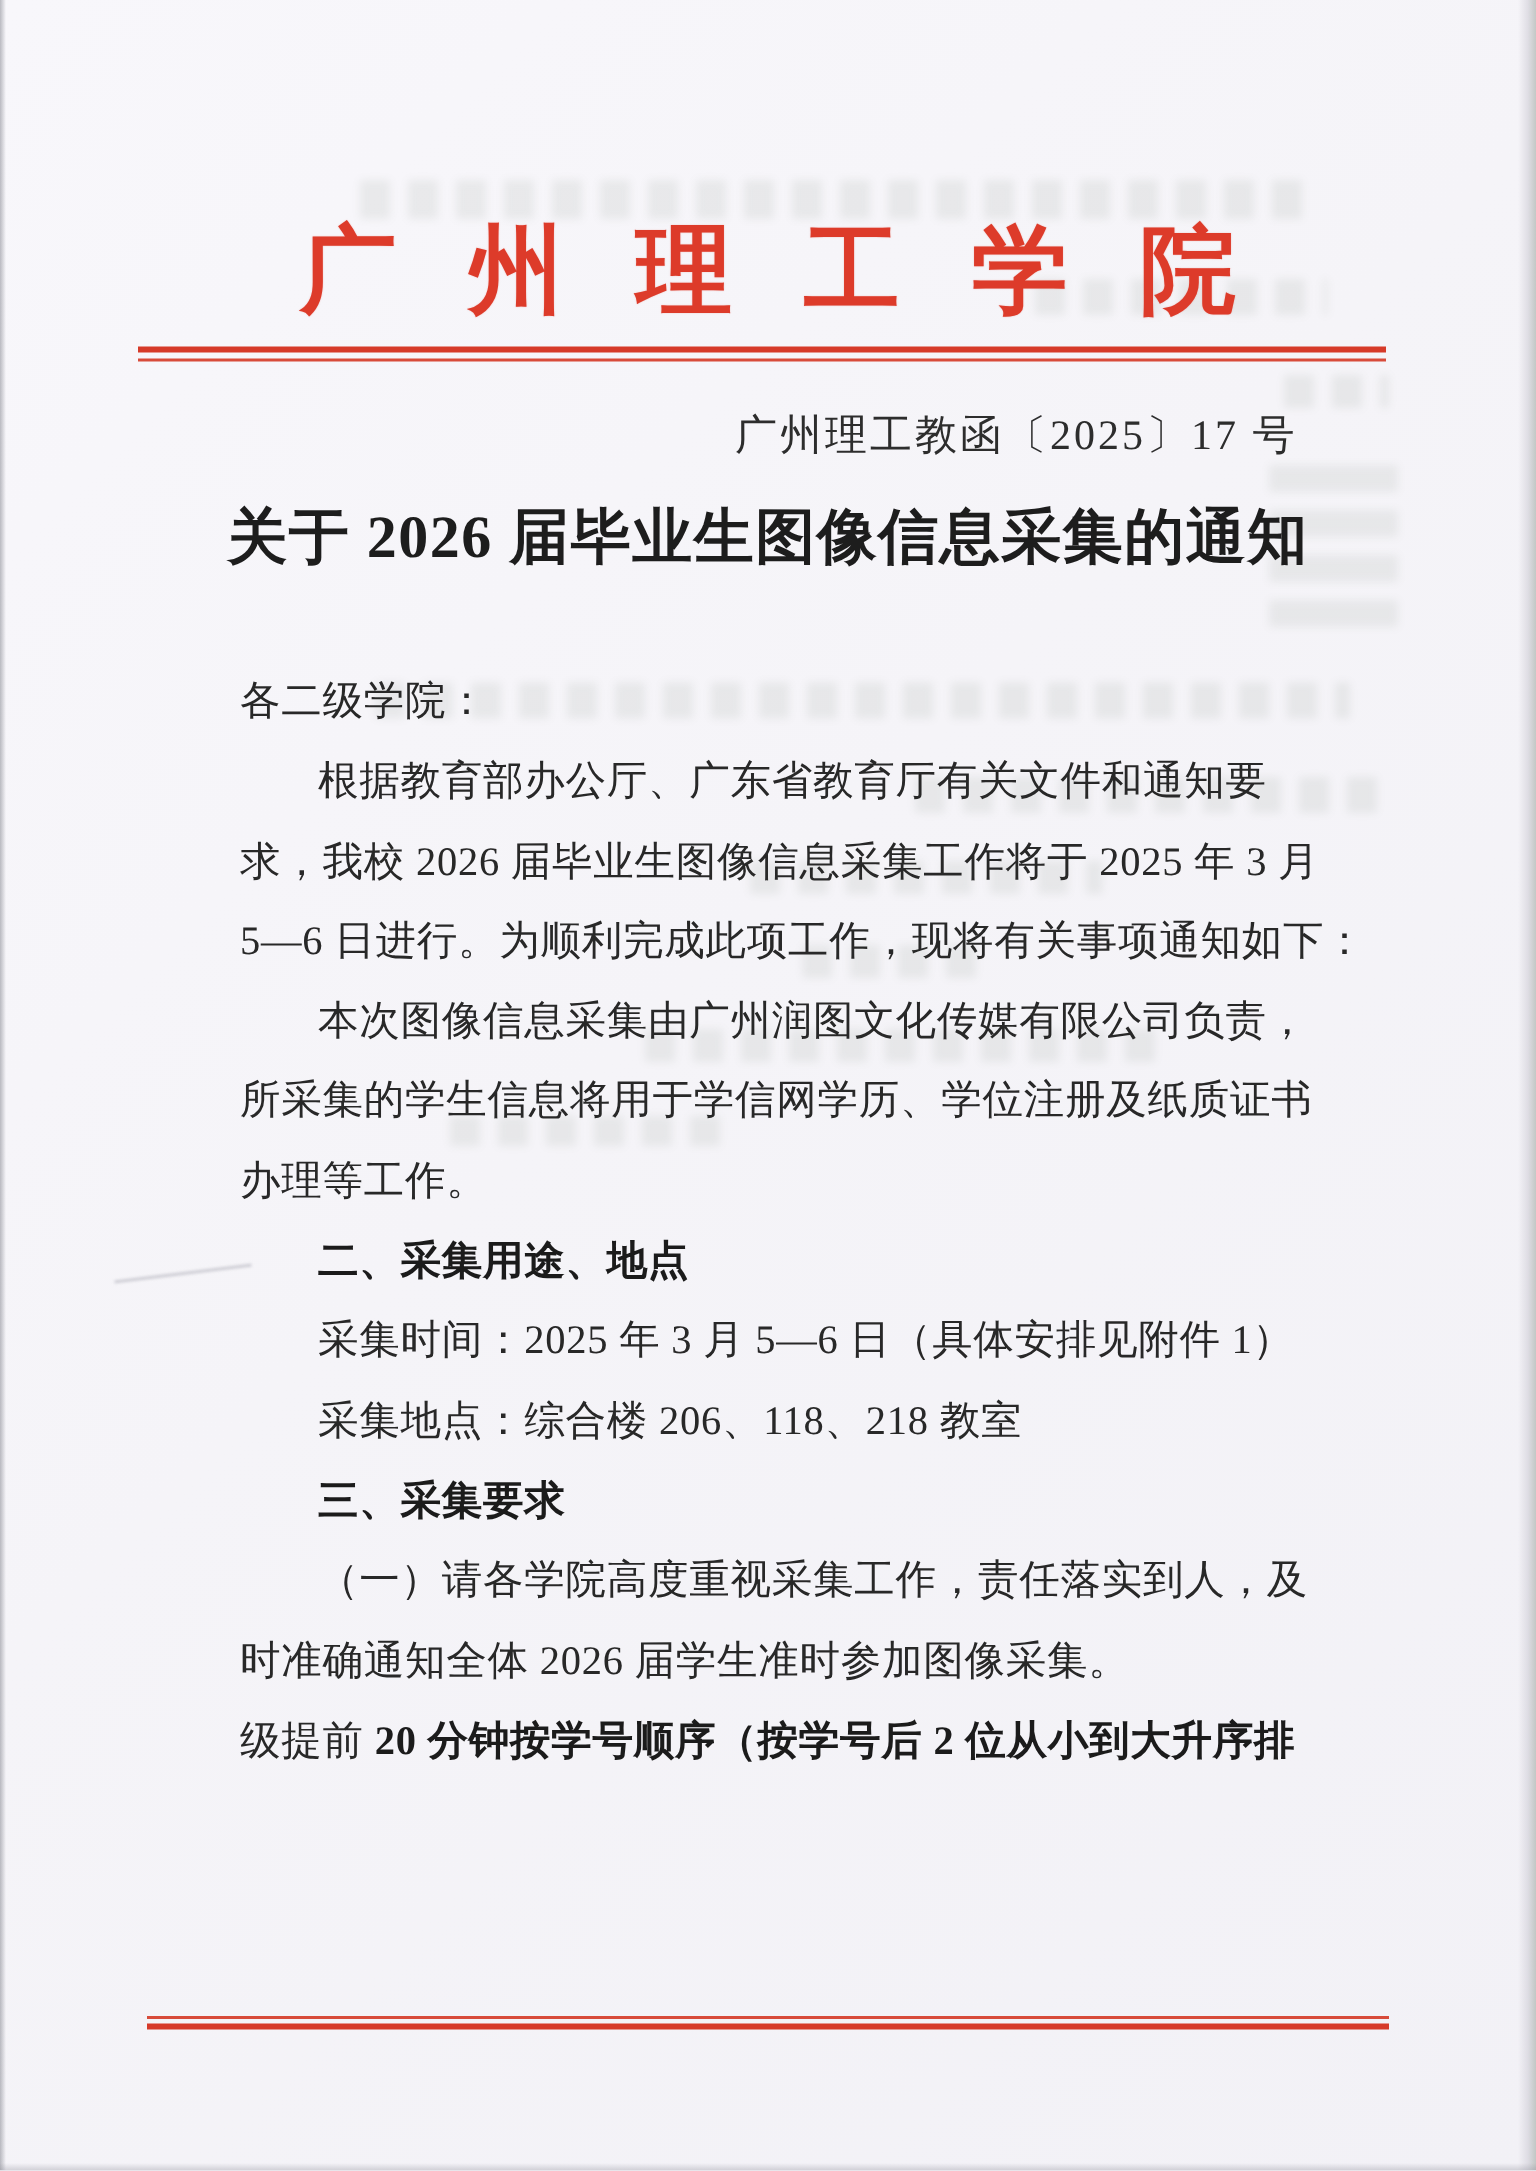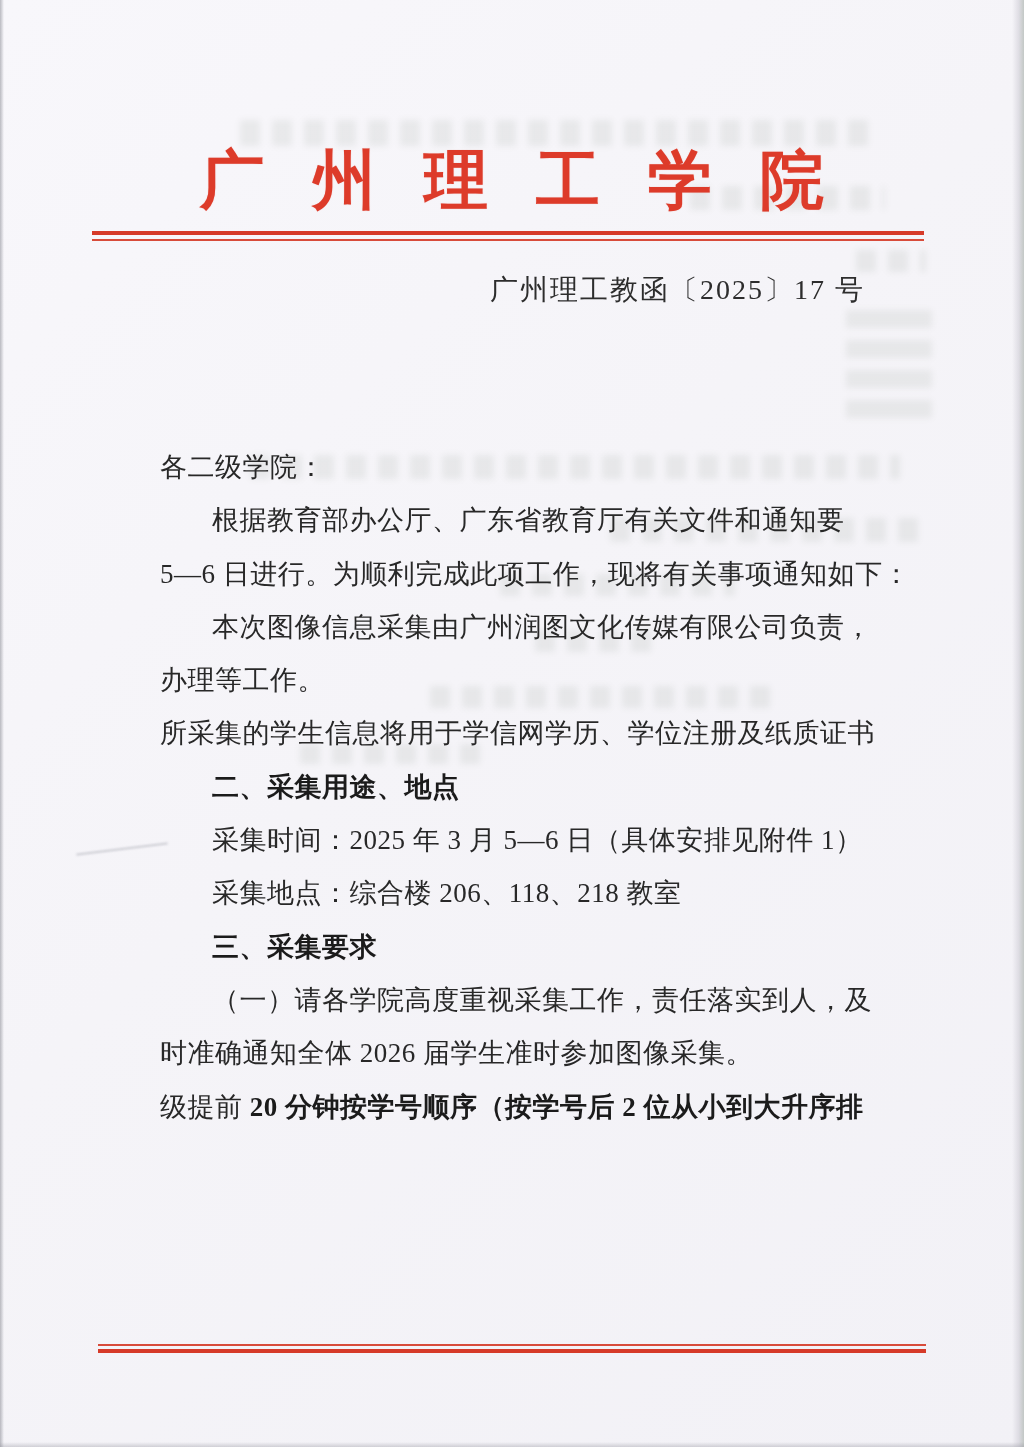"关于 2026 届毕业生图像信息采集的通知" h1.title { html: none -> <h1>关于 2026 届毕业生图像信息采集的通知</h1> }
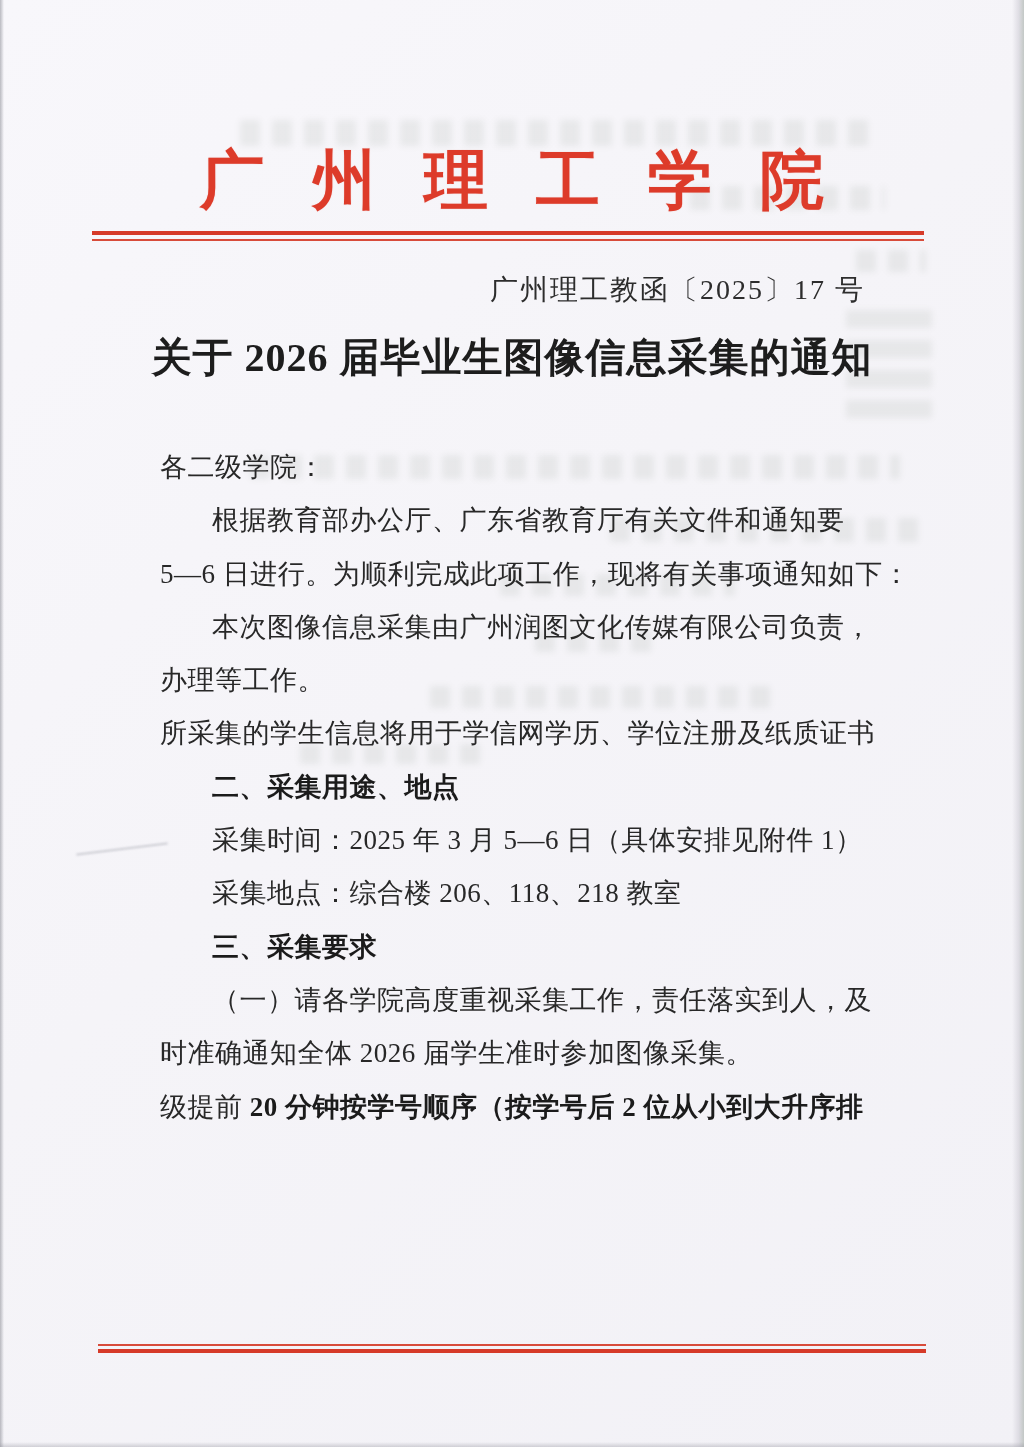"求，我校 2026 届毕业生图像信息采集工作将于 2025 年" div.bline { html: none -> <div><span>求，我校 2026 届毕业生图像信息采集工作将于 2025 年 3 月</span></div> }
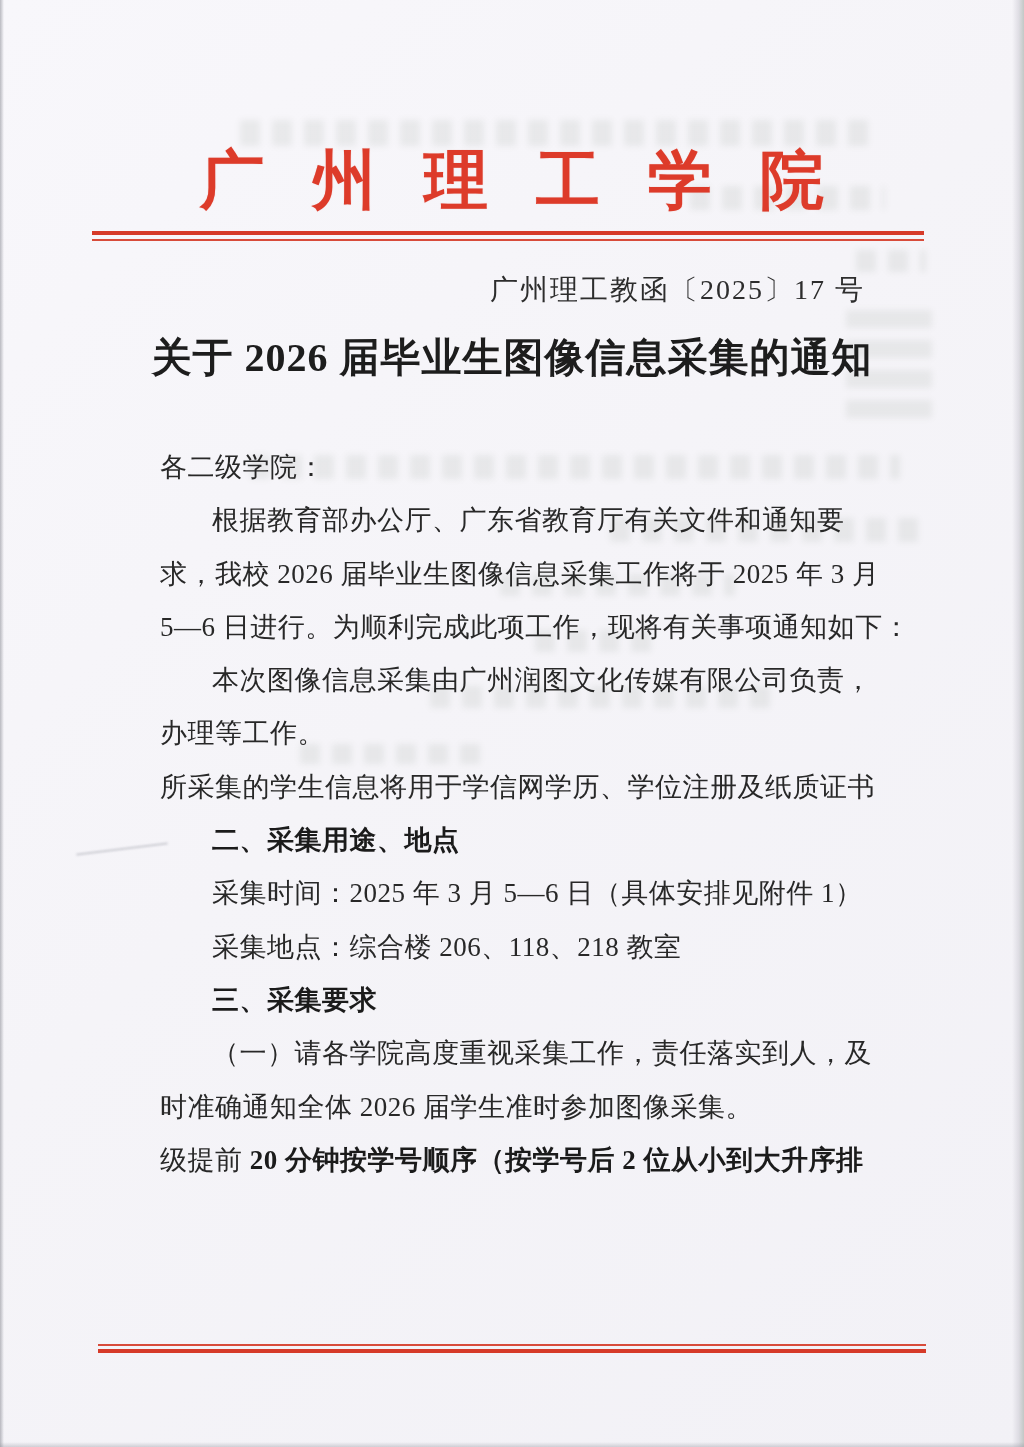"办理等工作。" div.bline { order: before "所采集的学生信息将用于学信网学历、学位注册及纸质证书" -> after "所采集的学生信息将用于学信网学历、学位注册及纸质证书" }
